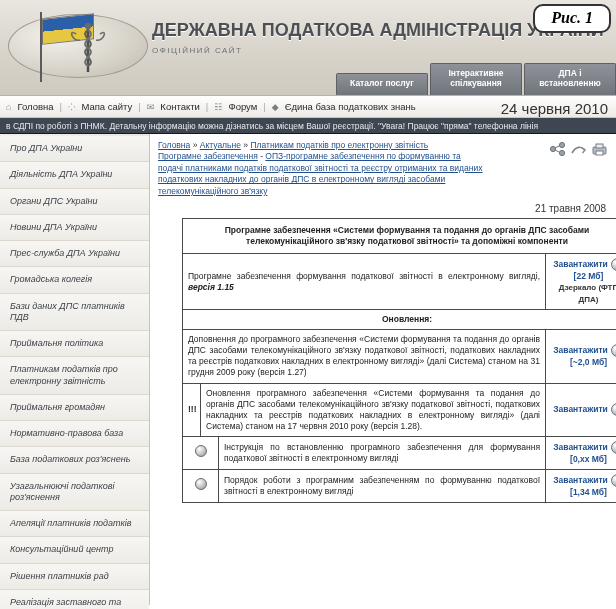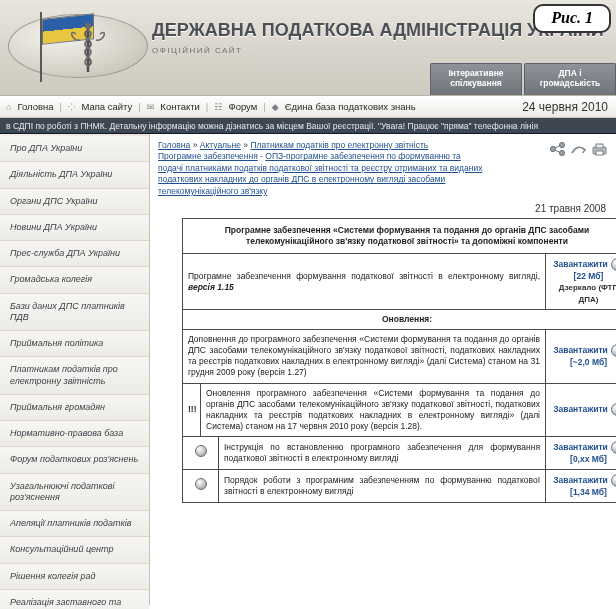"ДПА і" div.tab { text: громадськість -> встановленню }
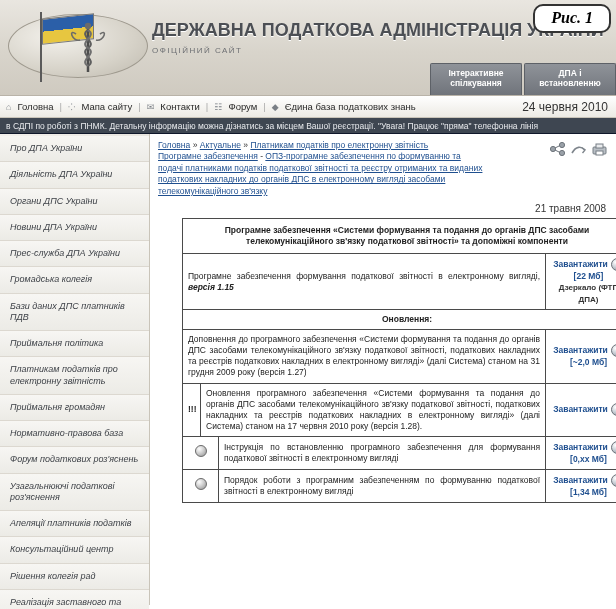"Каталог послуг" div.tab { html: none -> <div>Каталог послуг</div> }
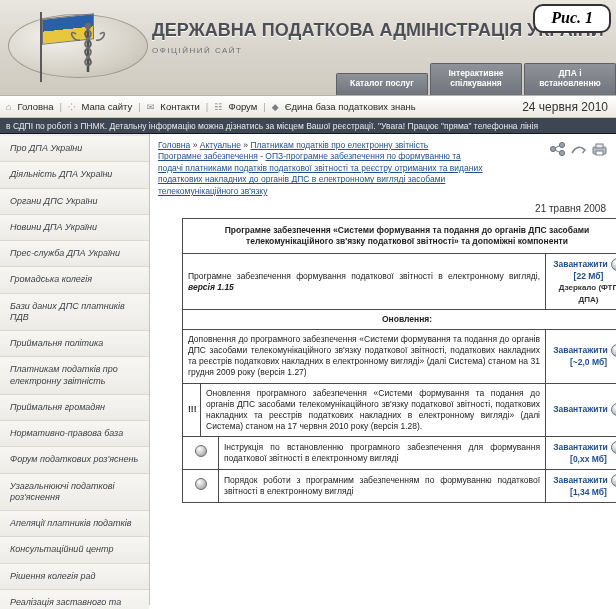"24 червня 2010" .crumb-date { font-size: 12px -> 15px }
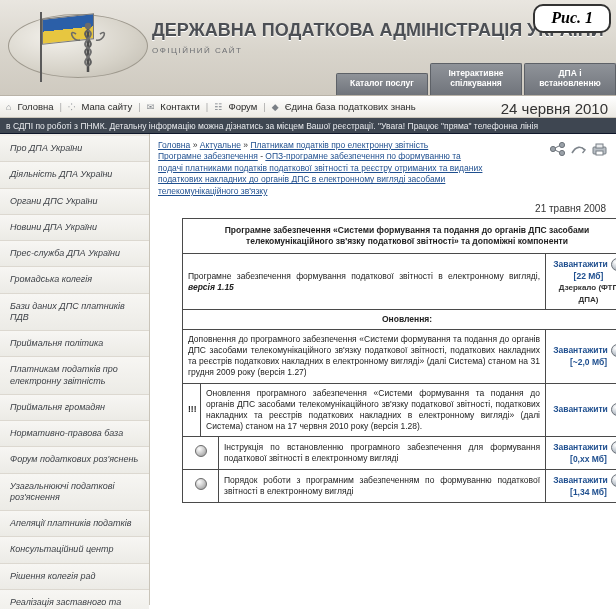"Форум податкових роз'яснень" div.side-item { text: Форум -> База }
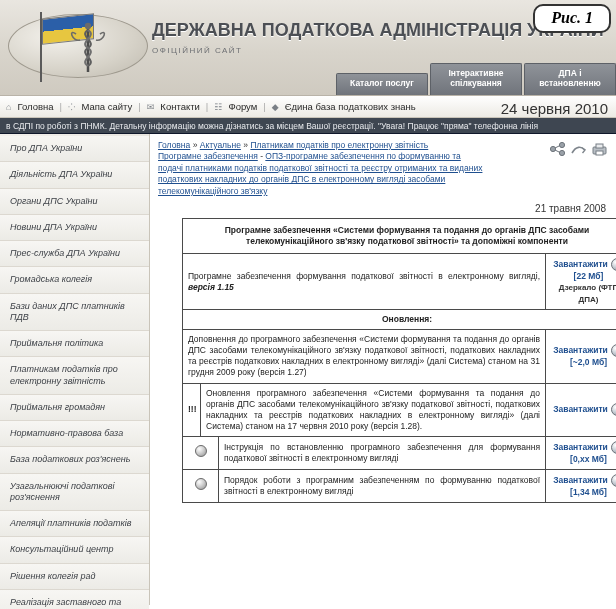"Рішення колегія рад" div.side-item { text: колегія -> платників }
